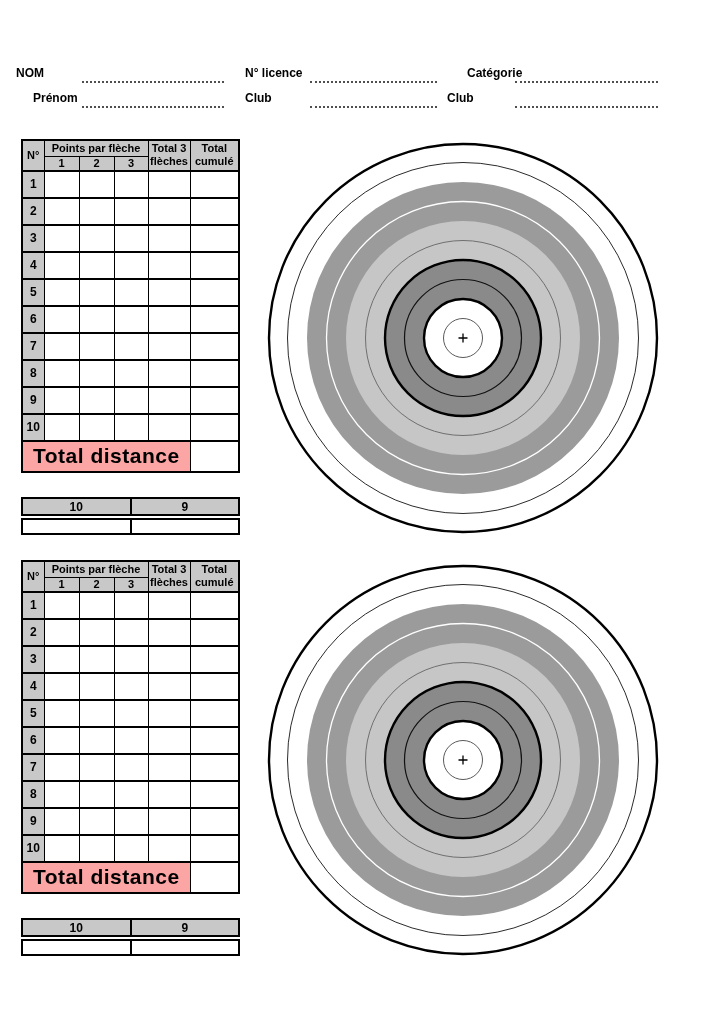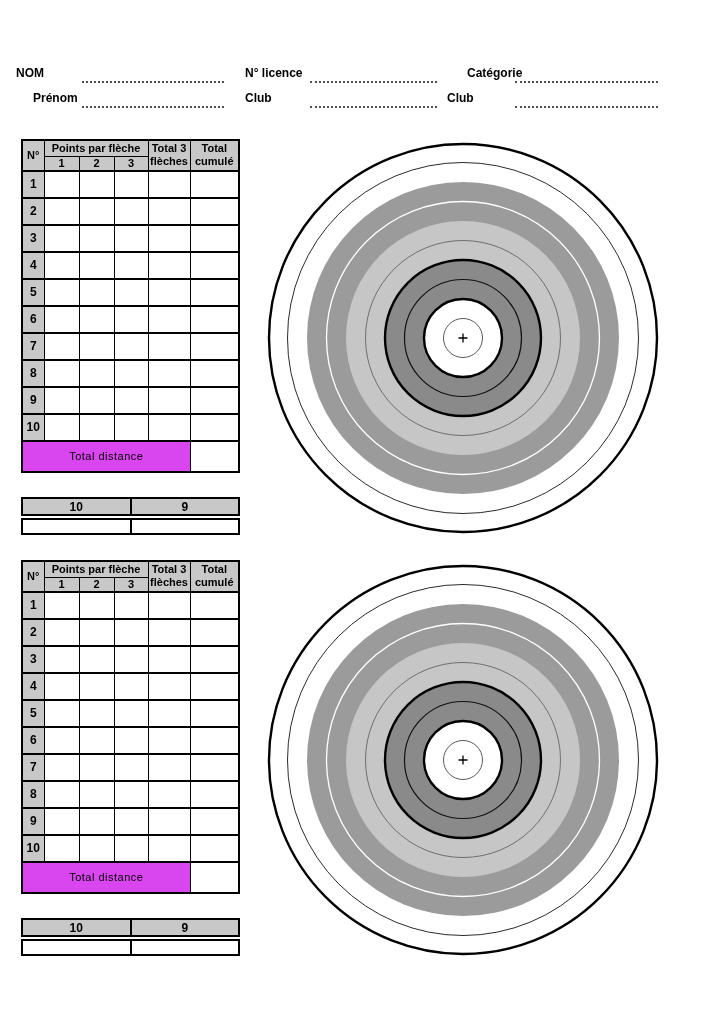"Total distance" td.tdist { background: #d946ef -> #fca5a5; font-size: 11px -> 21px; font-weight: normal -> bold }
